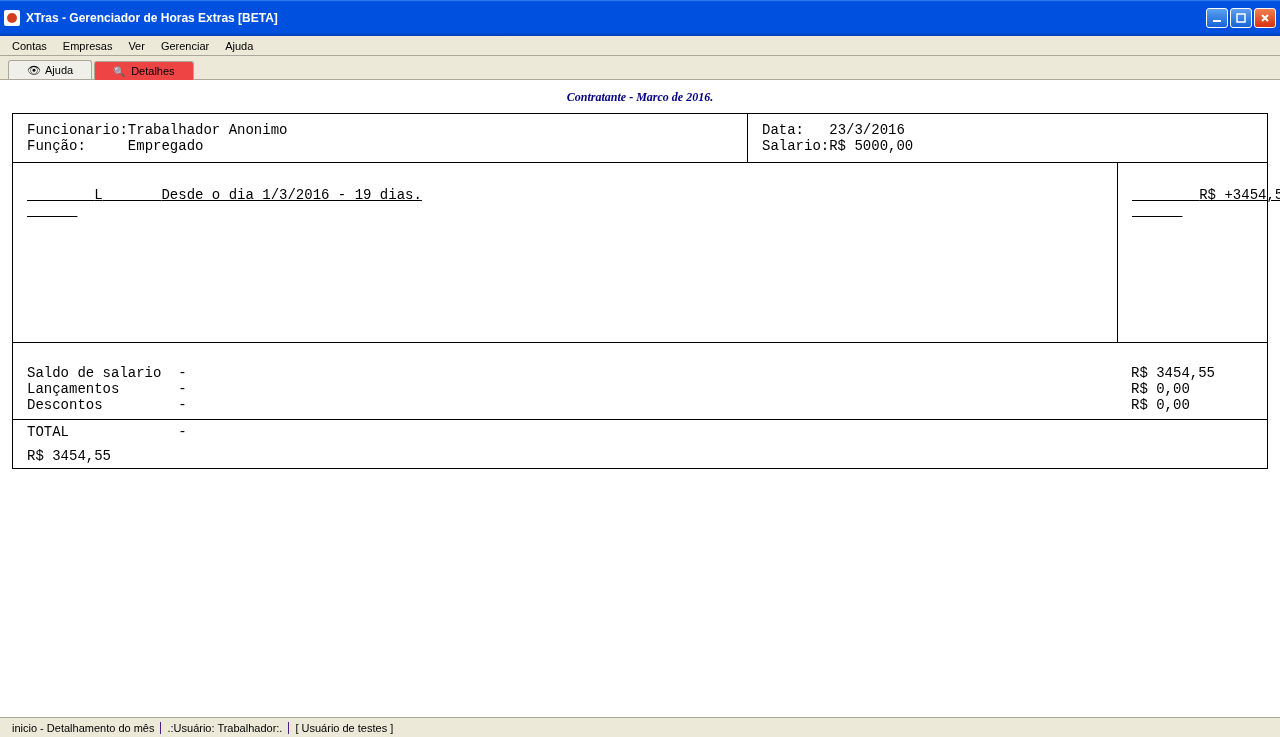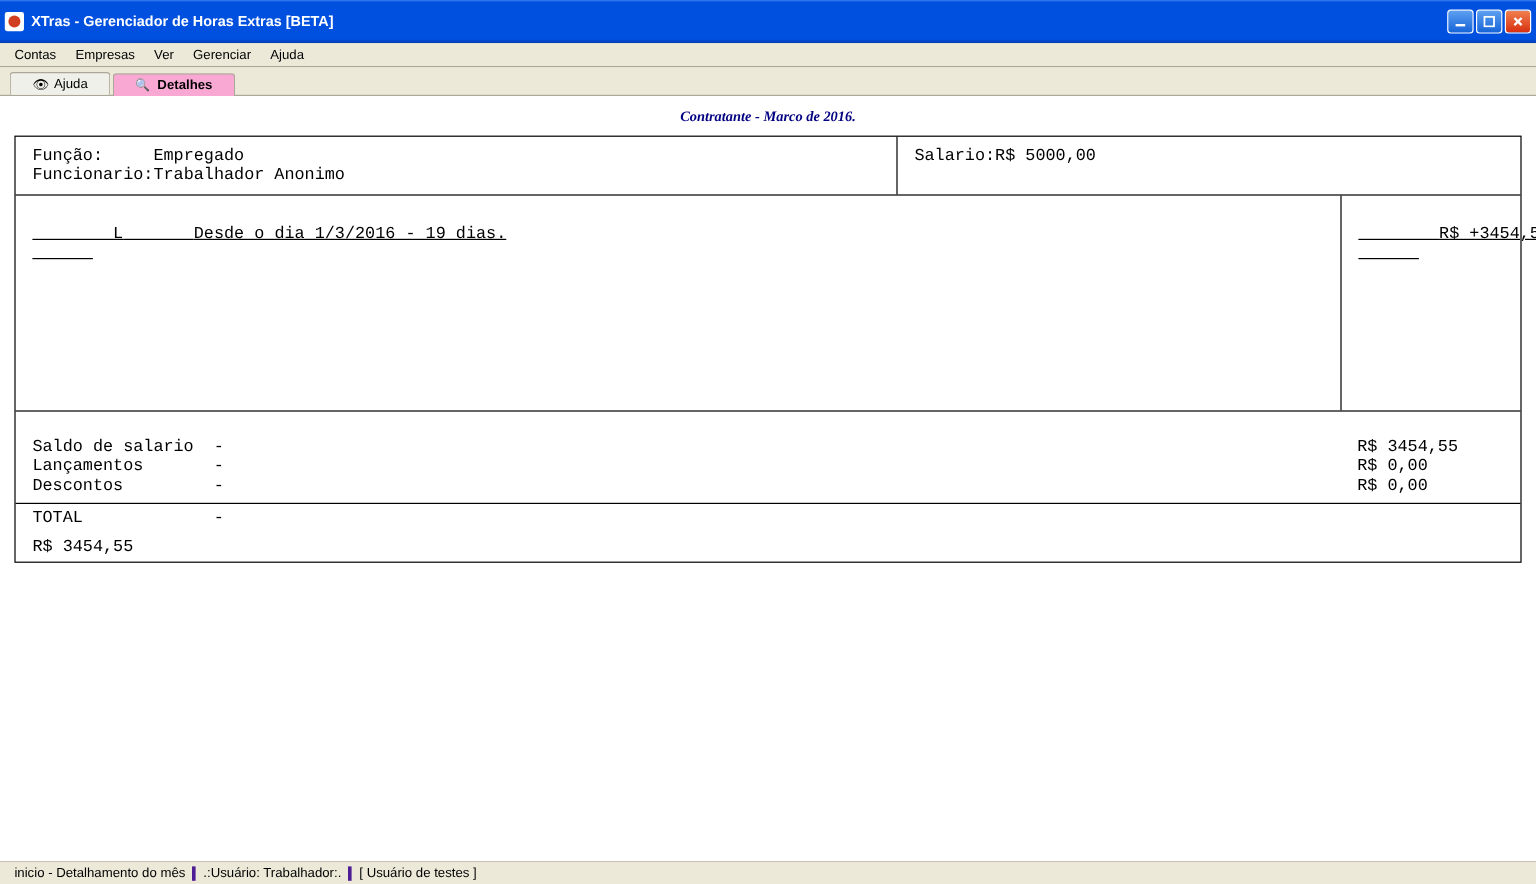"Detalhes" .tab.active { background: #f9a8d4 -> #ef4444; font-weight: bold -> none }
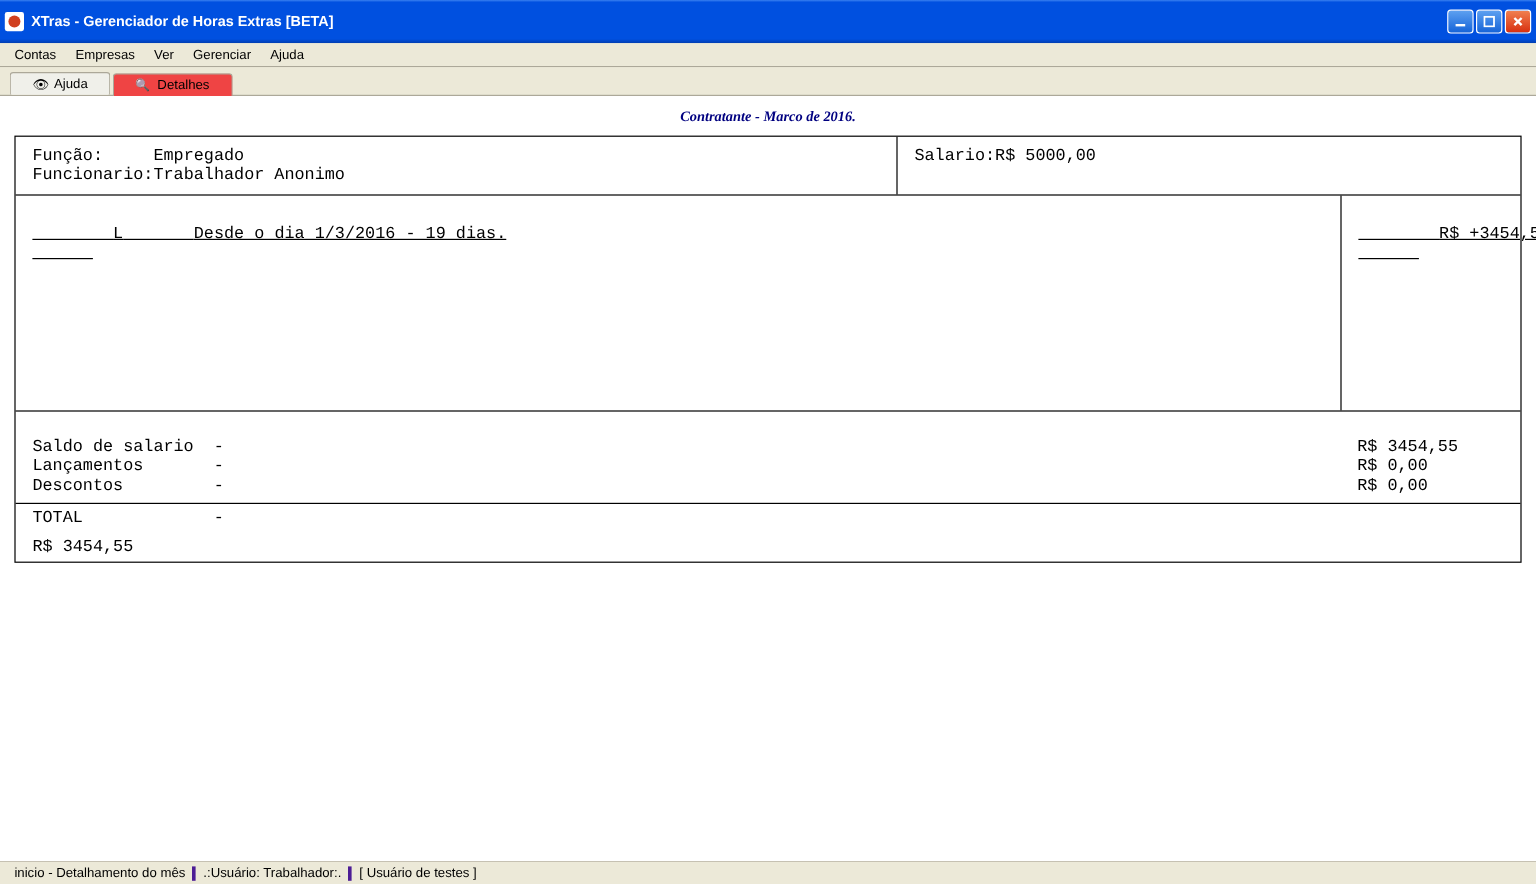"Data: 23/3/2016" div.kv { html: none -> <div><span>Data:</span> <span>23/3/2016</span></div> }
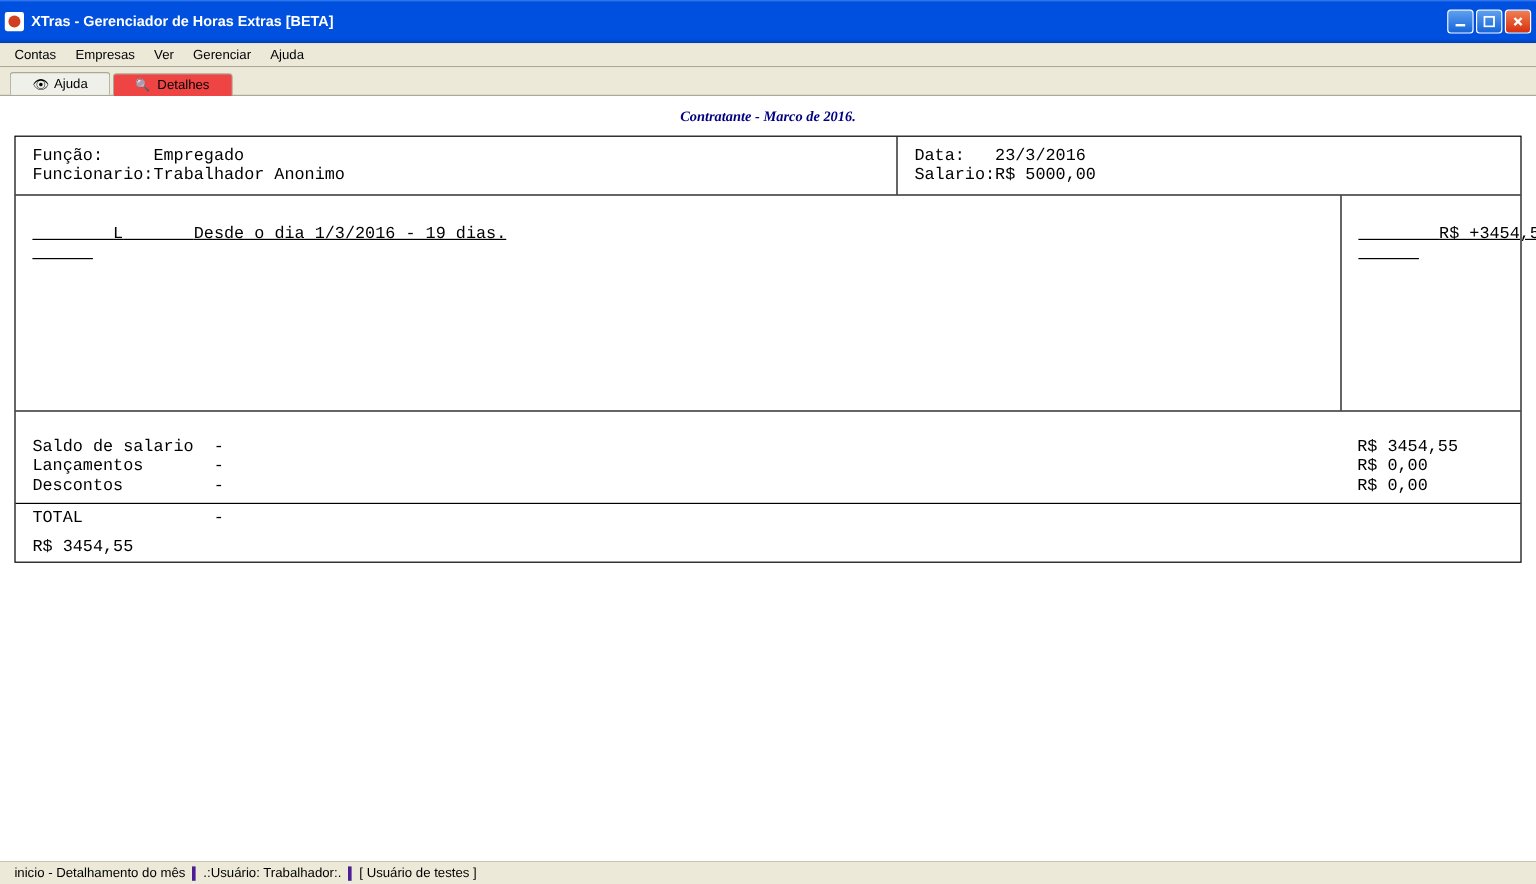"Função: Empregado" div.kv { order: before "Funcionario:Trabalhador Anonimo" -> after "Funcionario:Trabalhador Anonimo" }
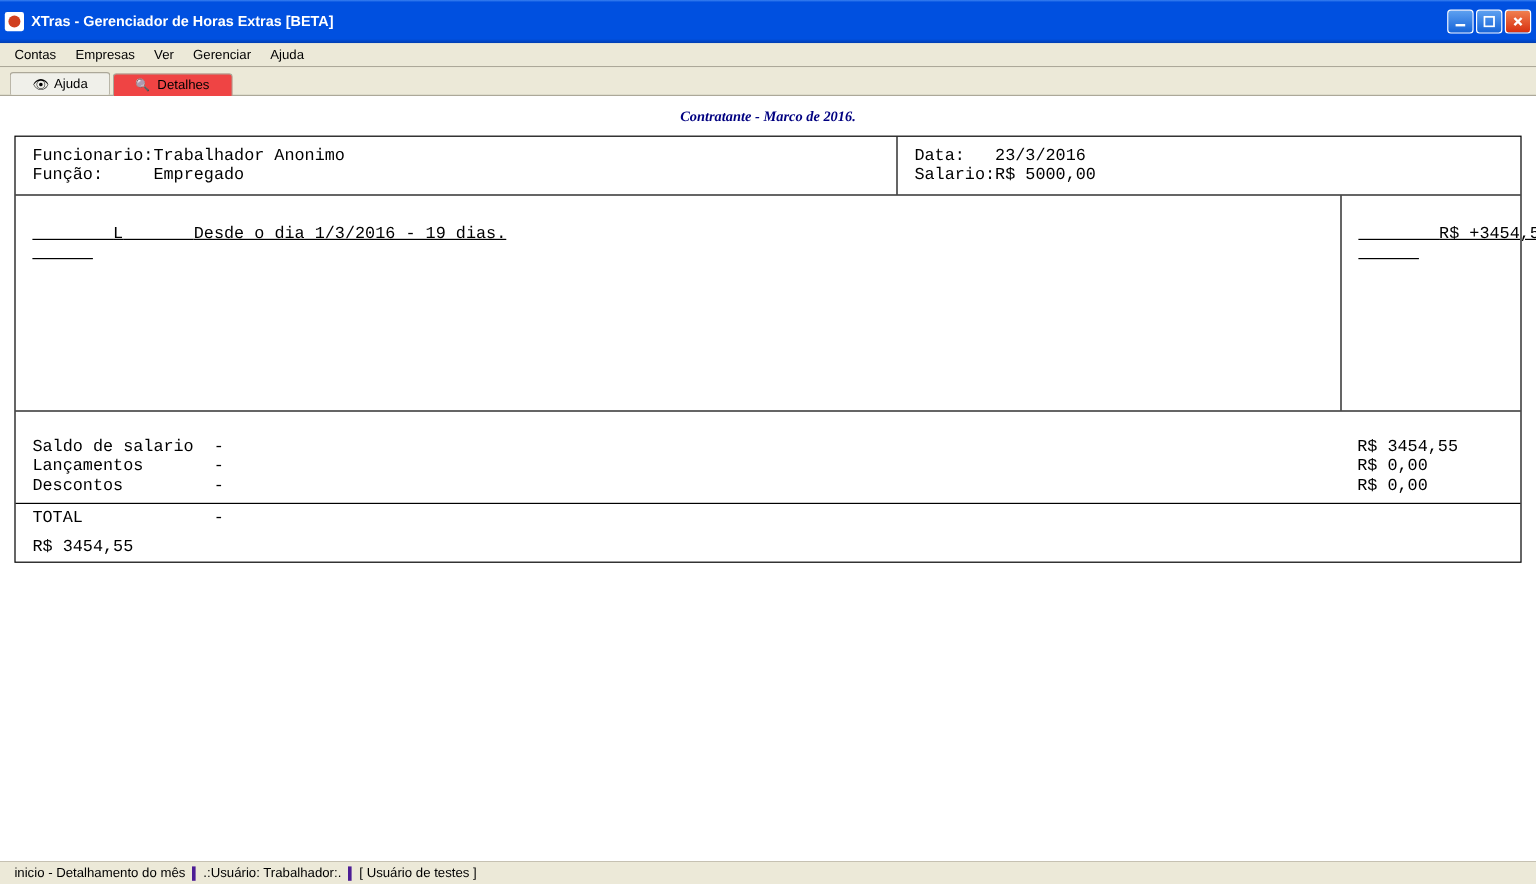"inicio - Detalhamento do mês" .statusbar .panel { border-right: 3px solid #4c1d95 -> 1px solid #4c1d95 }
